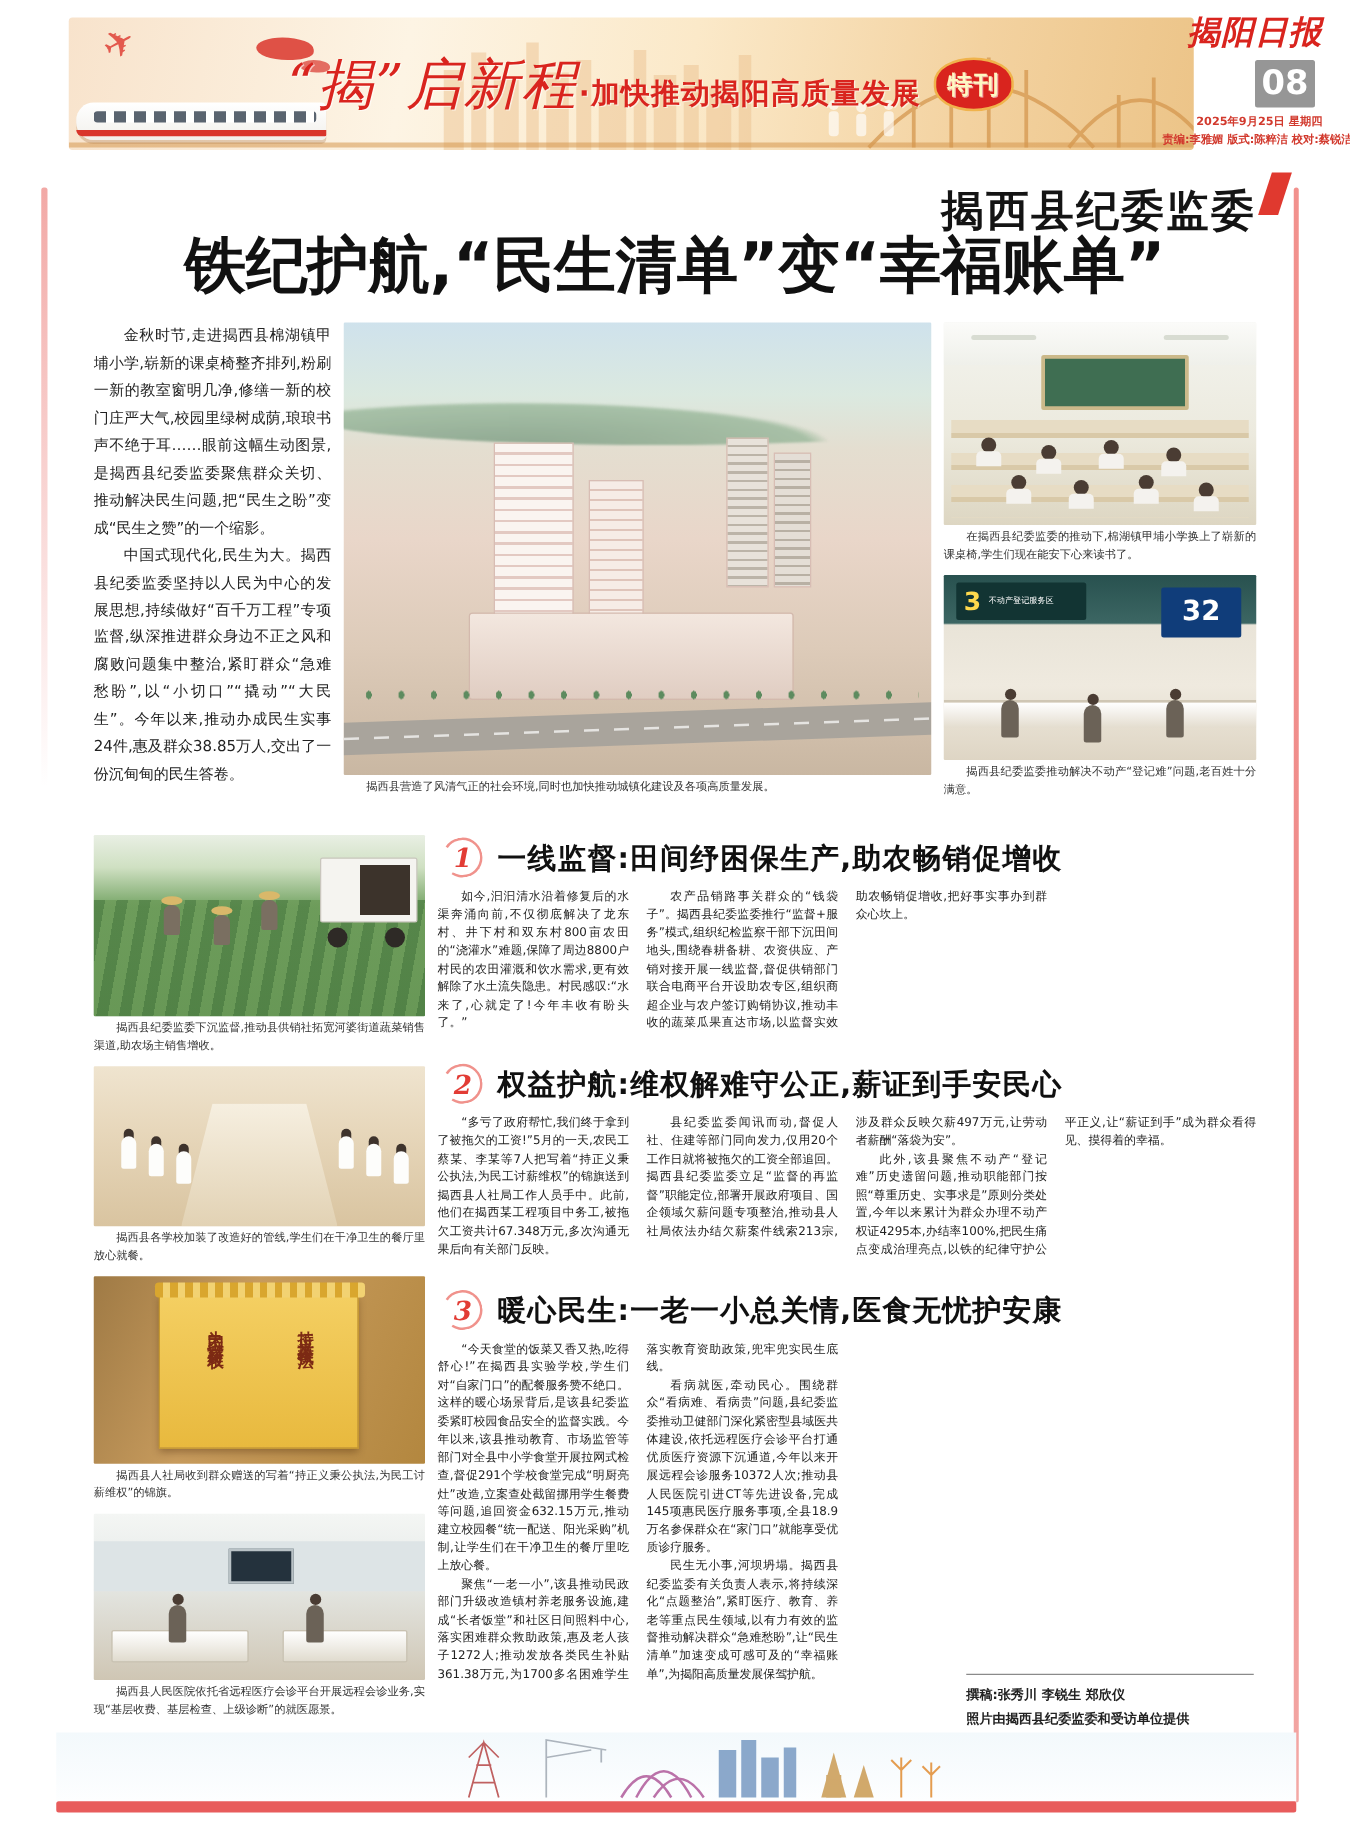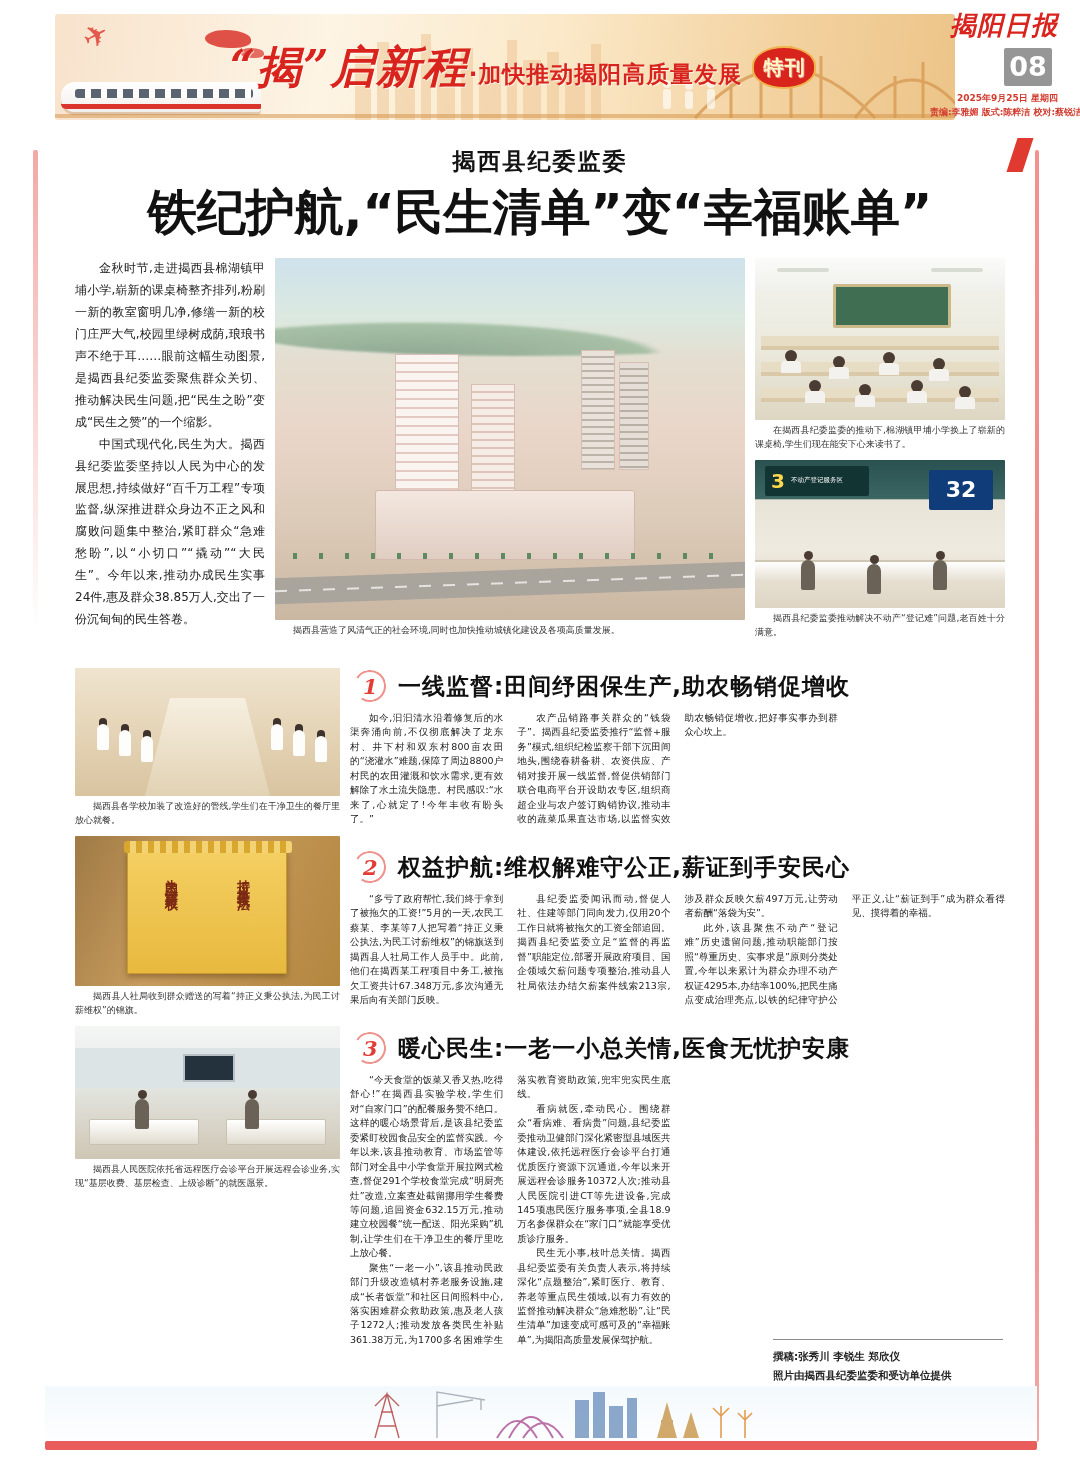"“揭”启新程" .bt-quoted { font-weight: bold -> normal }
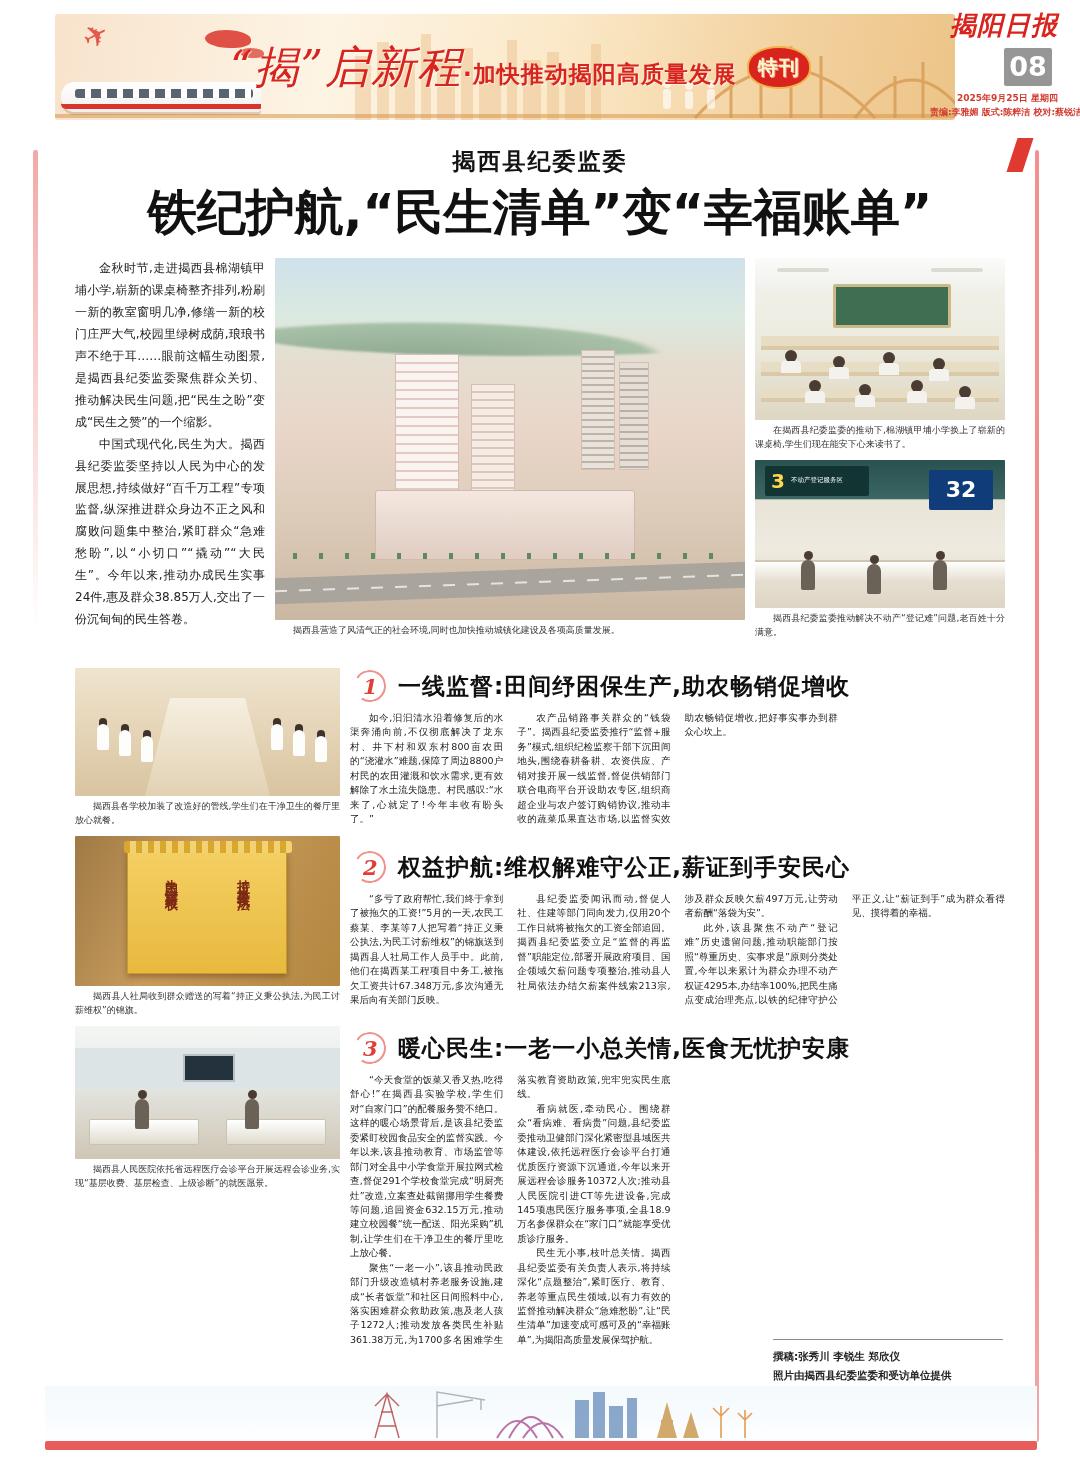"揭西县纪委监委" .kicker { font-size: 23px -> 34px; text-align: center -> right }
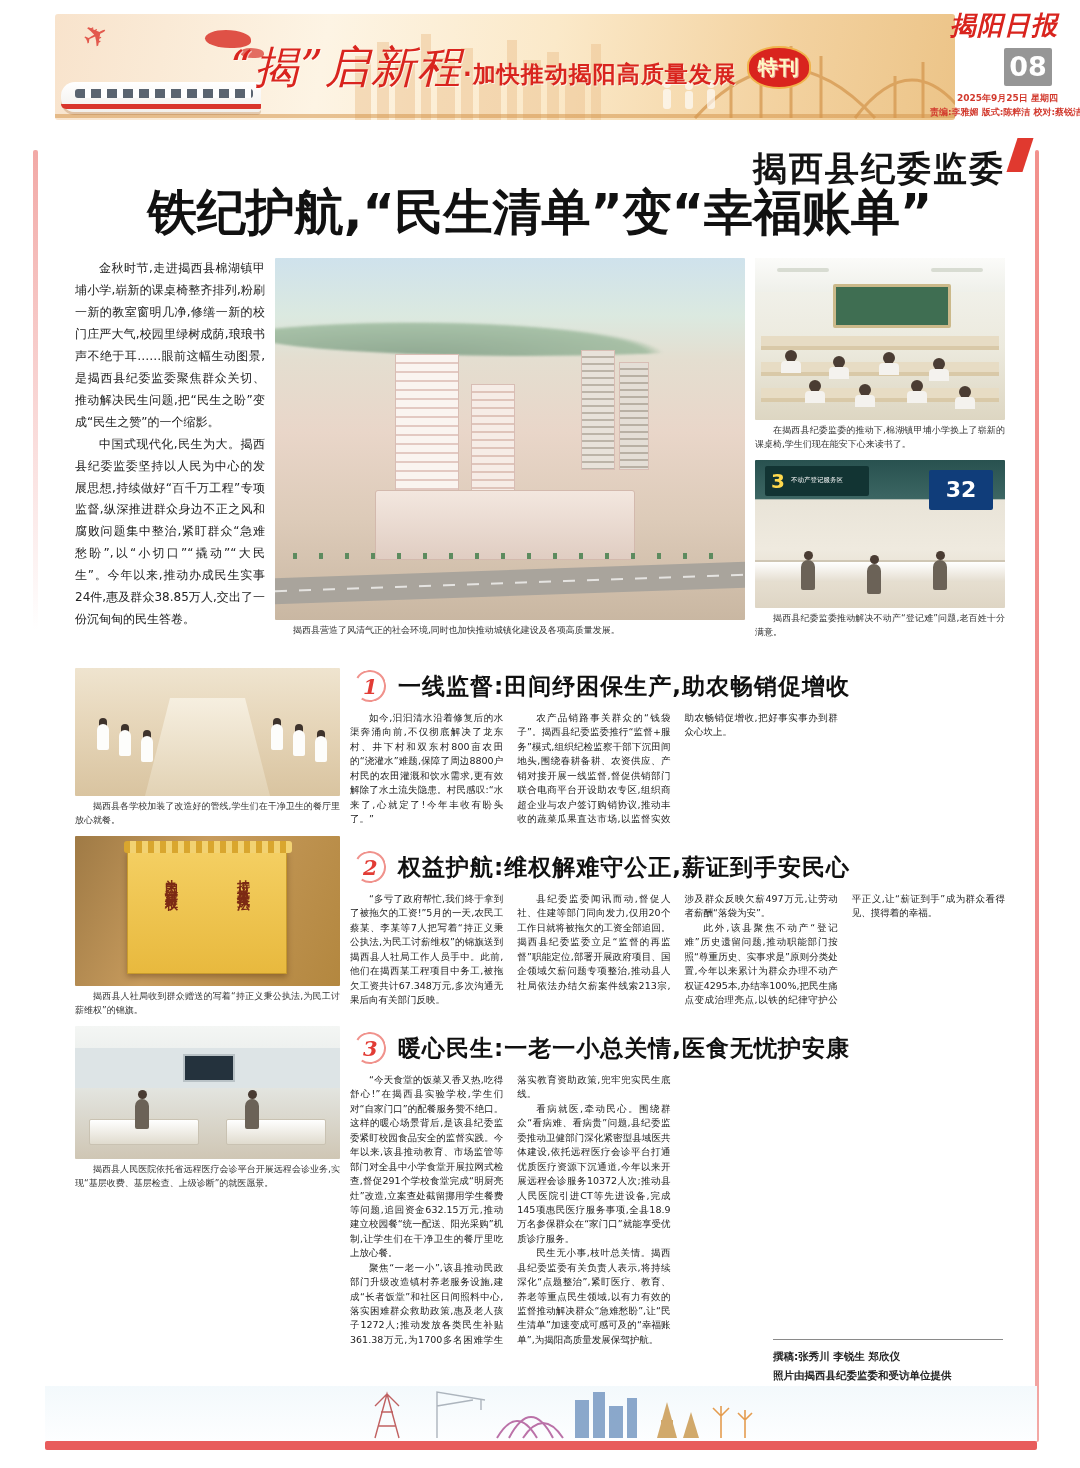"揭西县纪委监委下沉监督,推动县供销社拓宽河婆街道蔬菜销售渠道,助农场主销售增收。" figure { html: none -> <figure> <div> <div></div> <div> <div></div> <div></div> <div></div> <div></div> </div> <div></div> <div></div> <div></div> </div> <figcaption>揭西县纪委监委下沉监督,推动县供销社拓宽河婆街道蔬菜销售渠道,助农场主销售增收。</figcaption> </figure> }
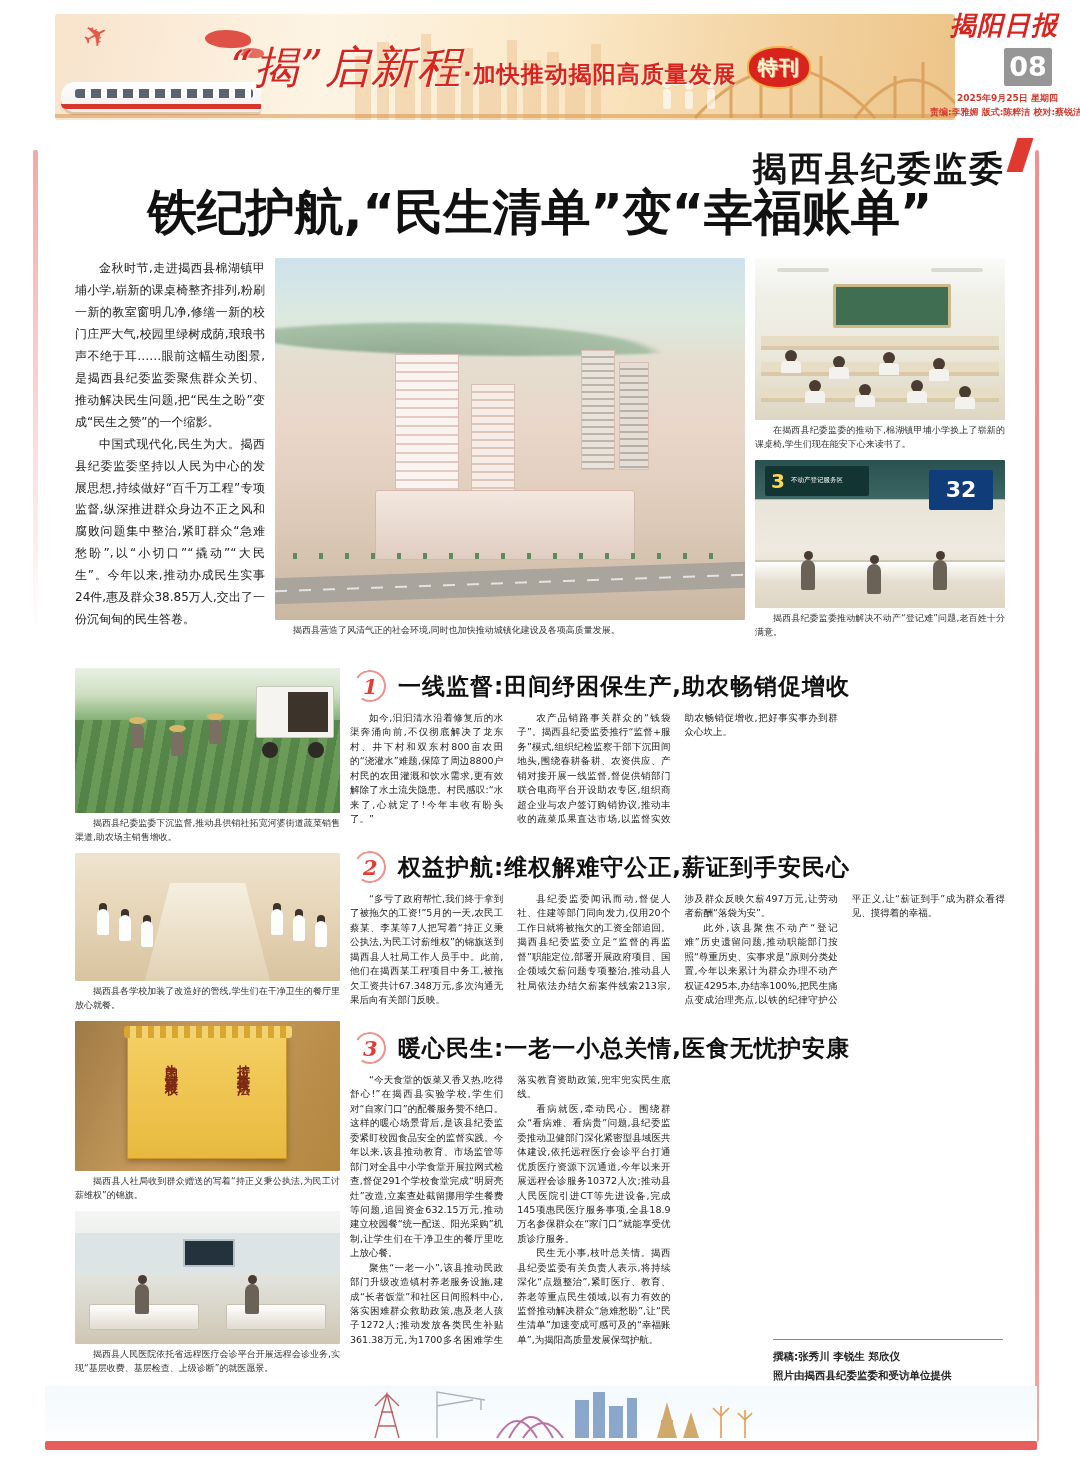"民生无小事,枝叶总关情。揭西县纪委监委有关负责人表示,将持续深化“点题整治”,紧" p { text: ,枝叶总关情 -> ,河坝坍塌 }
